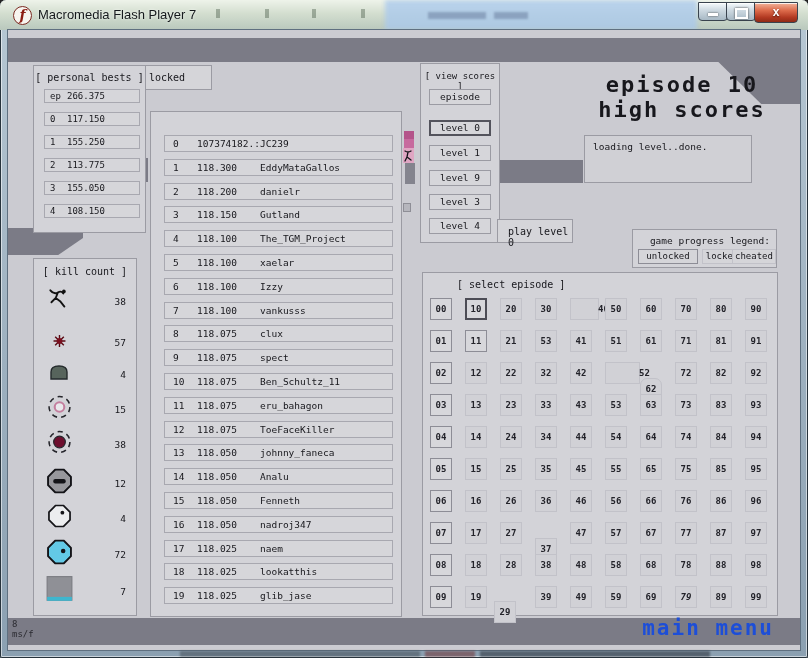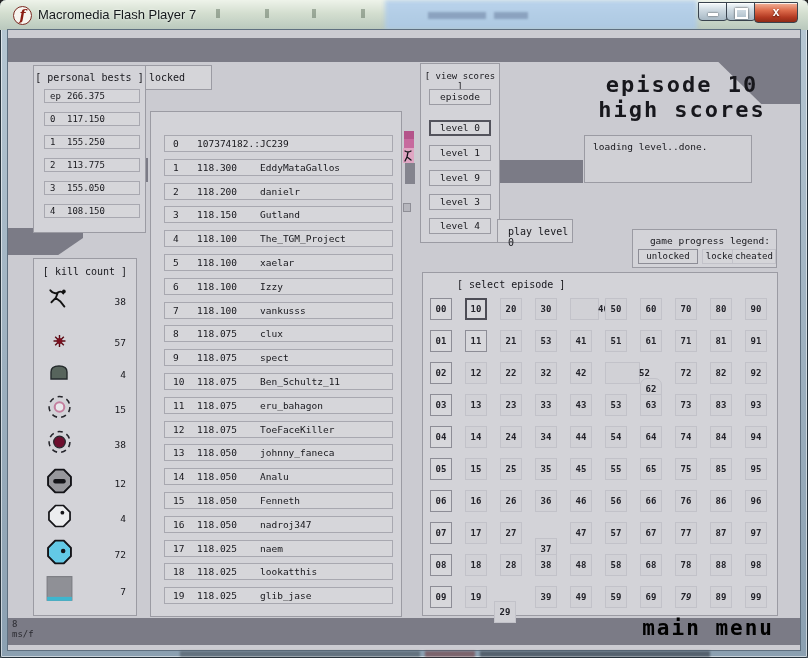"main menu" div { color: #000000 -> #1d4ed8 }
